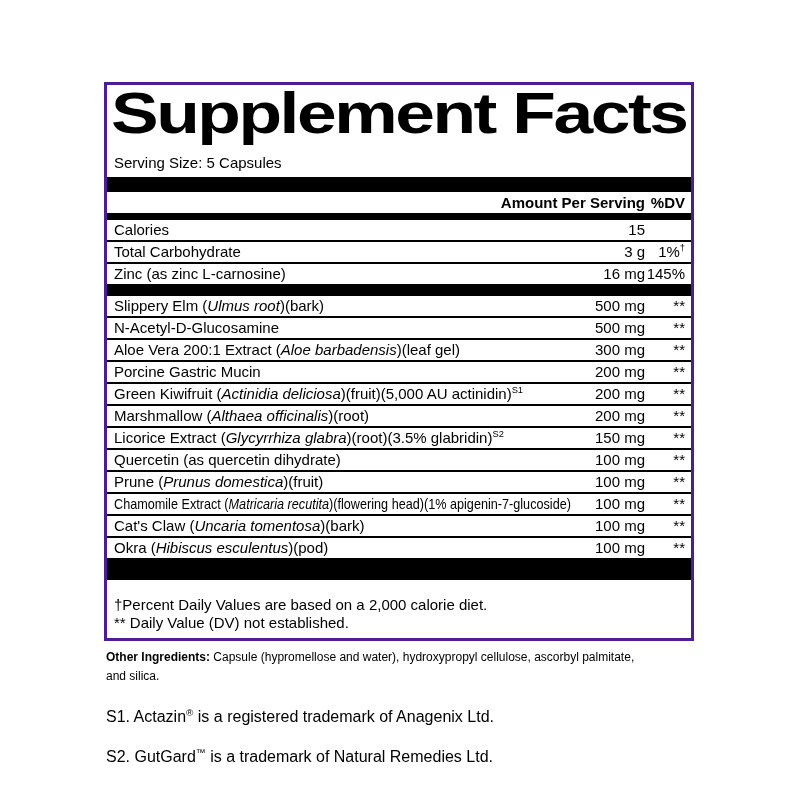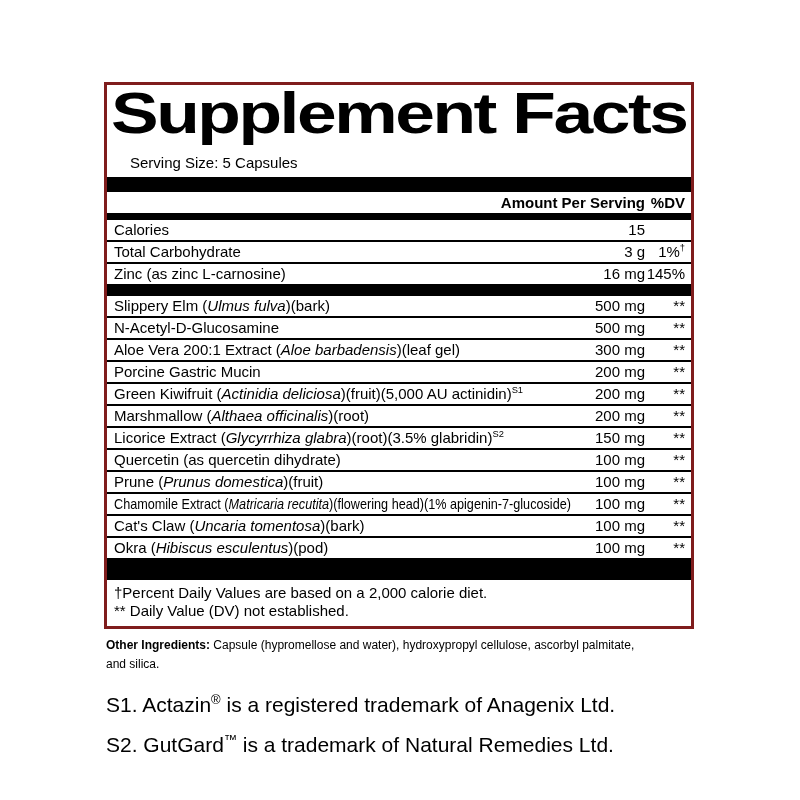"Supplement Facts" .panel { border: 3px solid #7f1d1d -> 3px solid #4c1d95 }
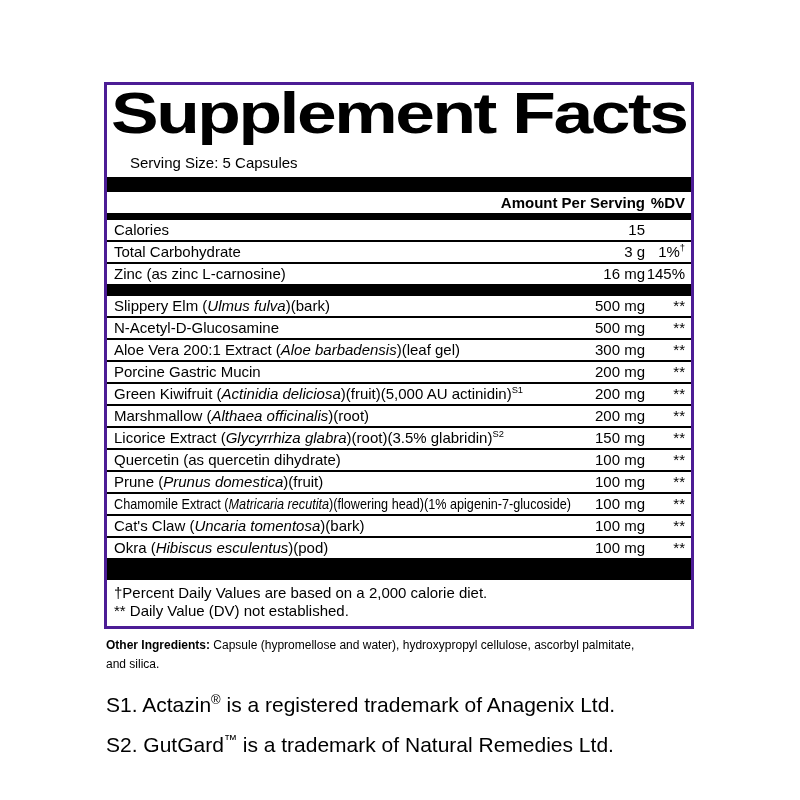"Serving Size: 5 Capsules" .serving { padding-left: 23px -> 7px }
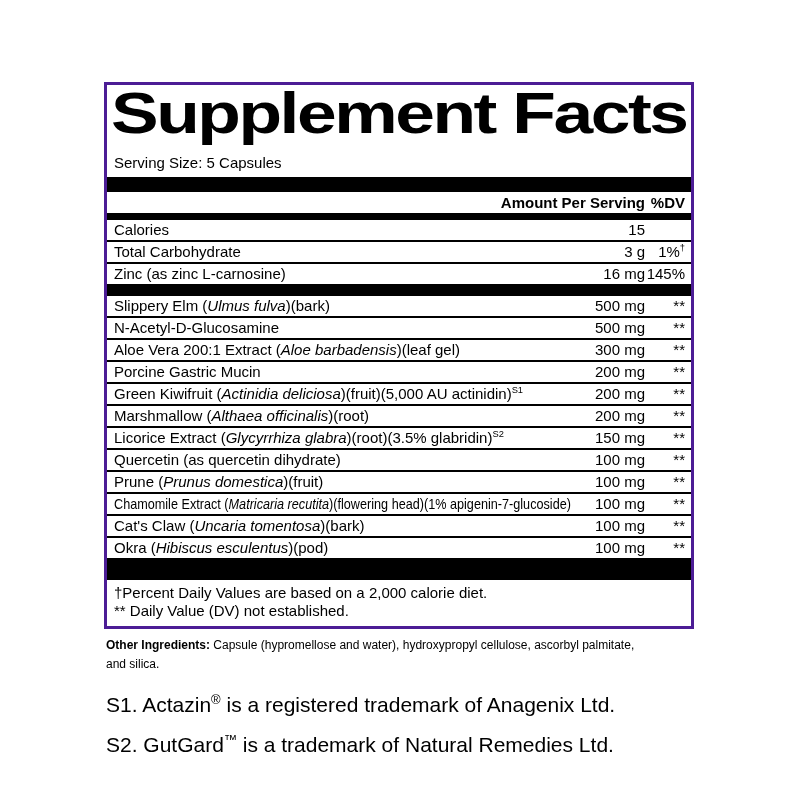"Ulmus fulva" i { text: fulva -> root }
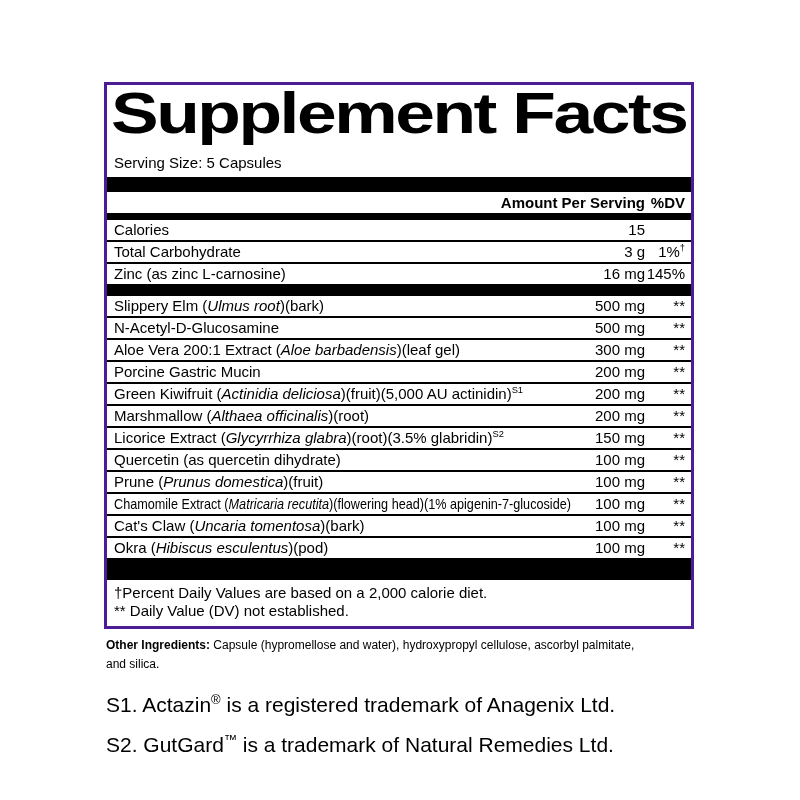"†Percent Daily Values are based" .footnotes { padding: 4px 6px 6px 7px -> 16px 6px 6px 7px }
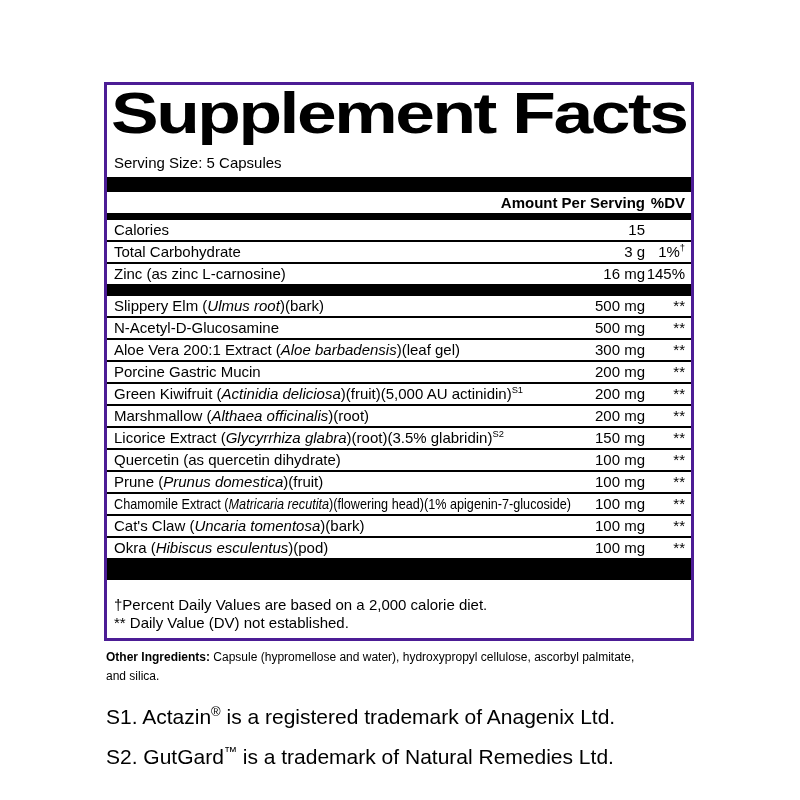"S1. Actazin® is a registered" .tm { font-size: 21px -> 16px }
